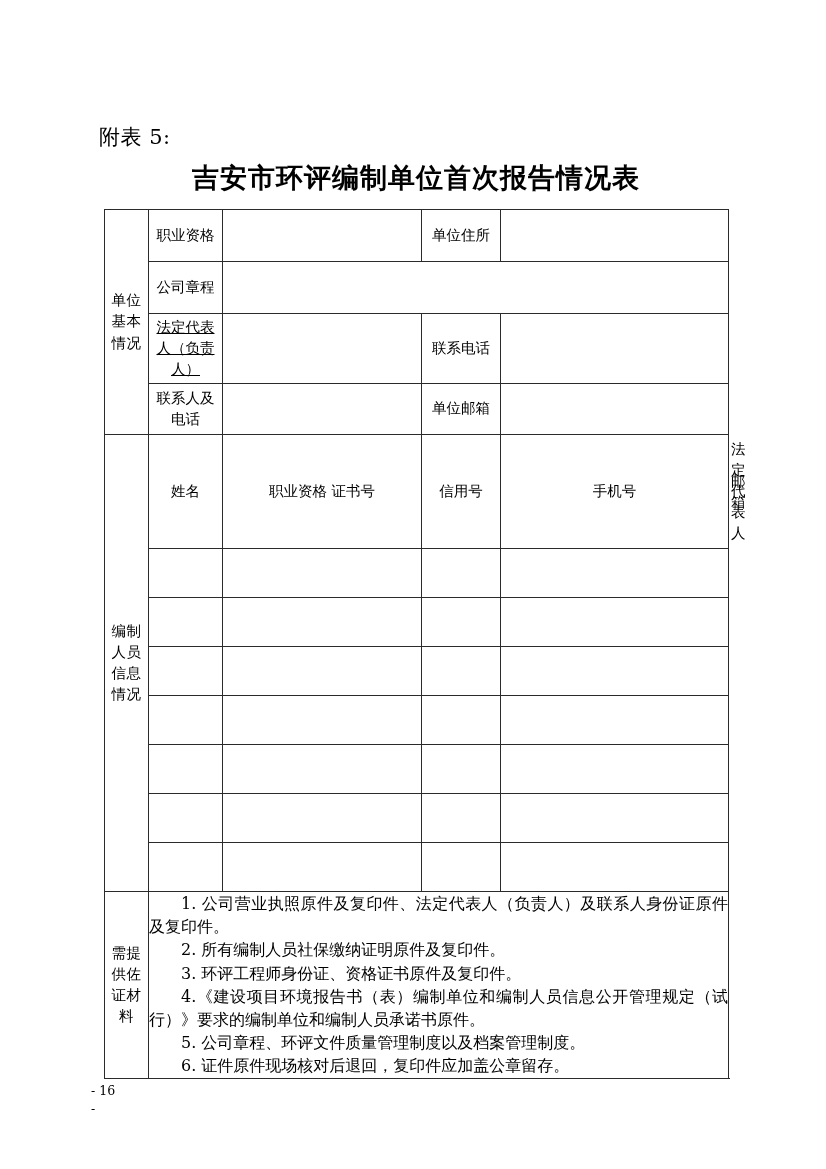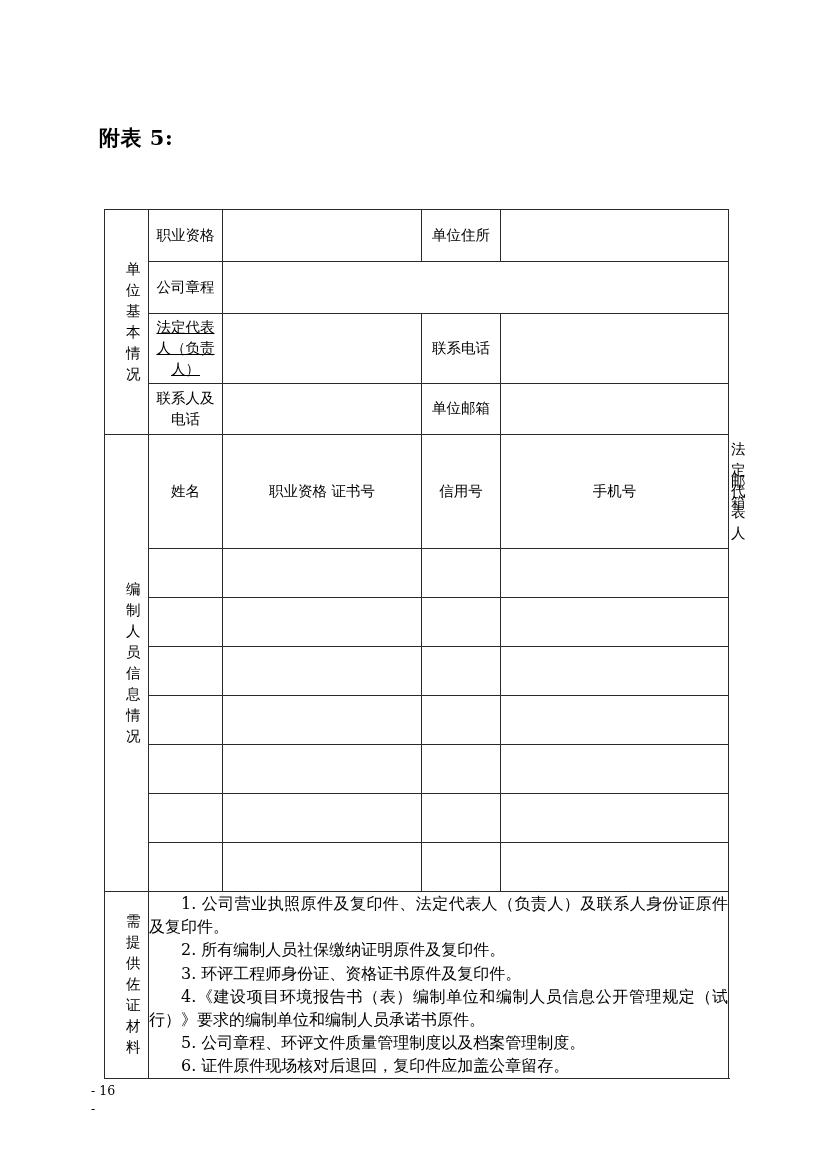"附表 5:" .attach-label { font-weight: bold -> normal }
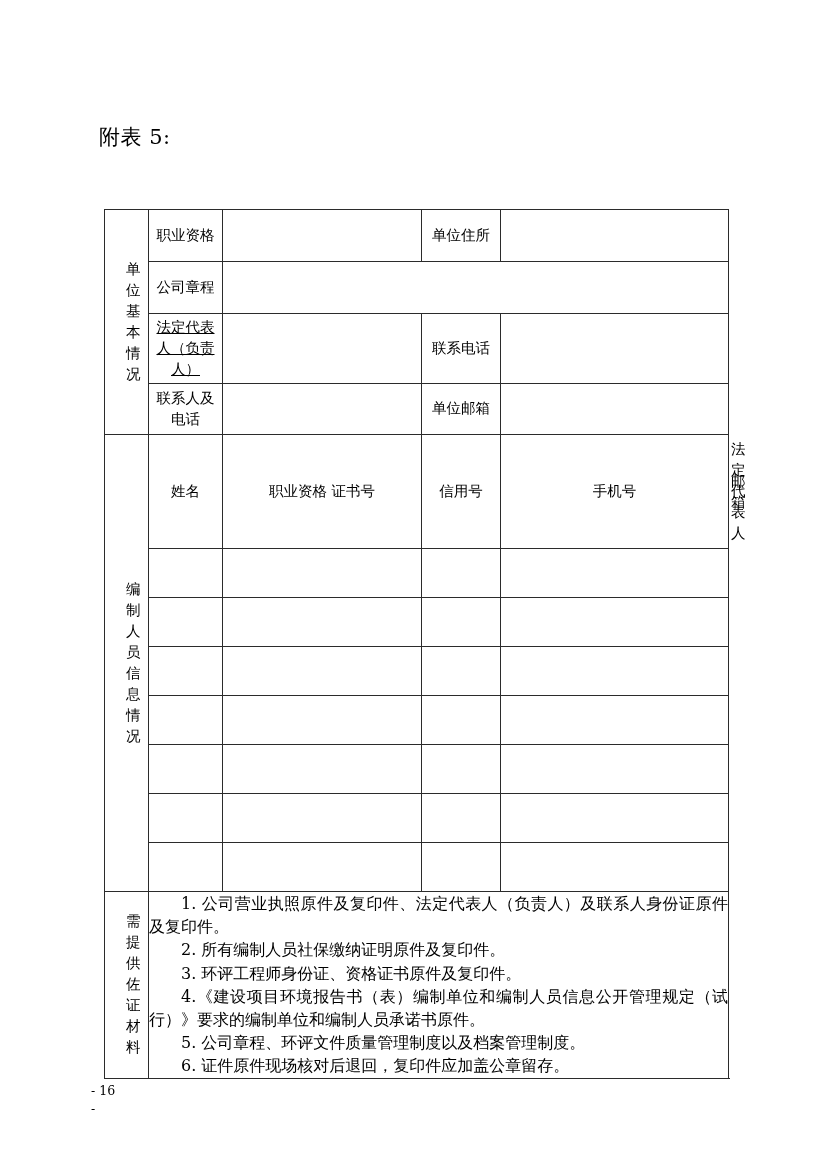"吉安市环评编制单位首次报告情况表" div.doc-title { html: none -> <div>吉安市环评编制单位首次报告情况表</div> }
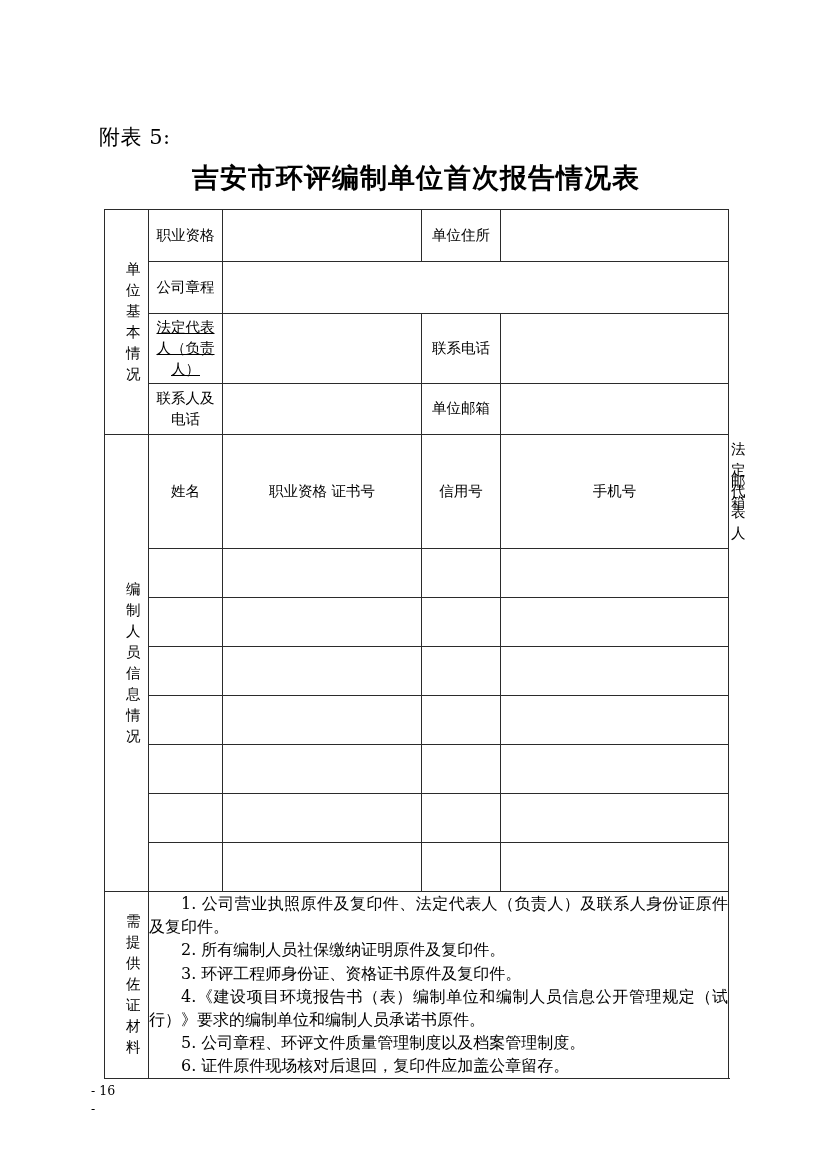"单位" .side-label span { margin-left: 14px -> none }
